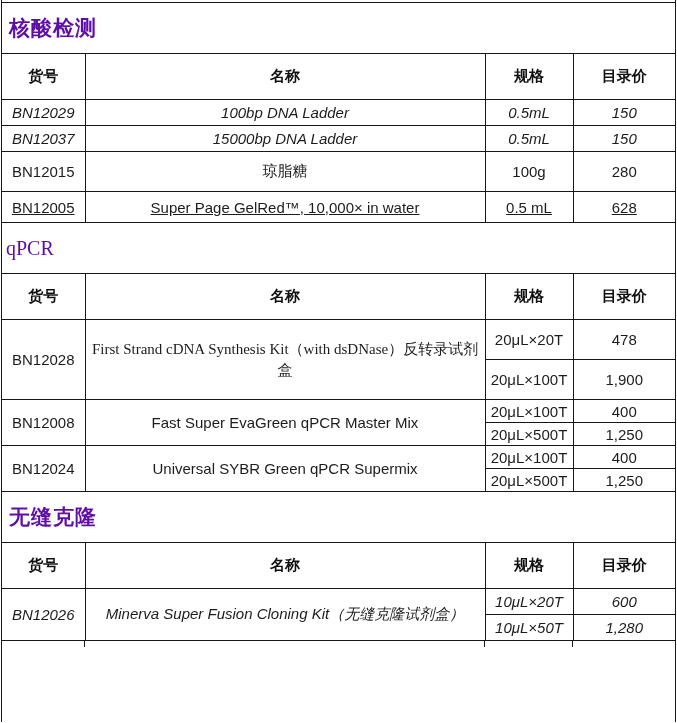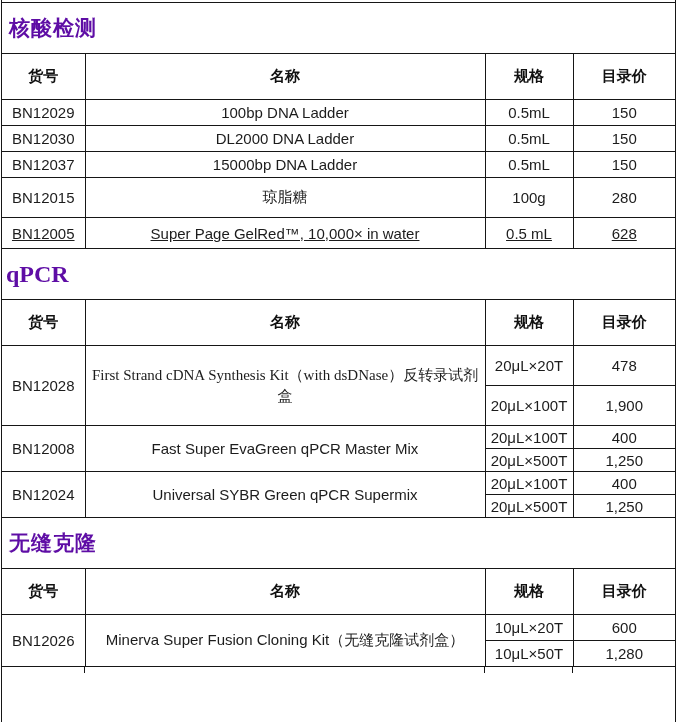"BN12029" tr.h26 { font-style: none -> italic }
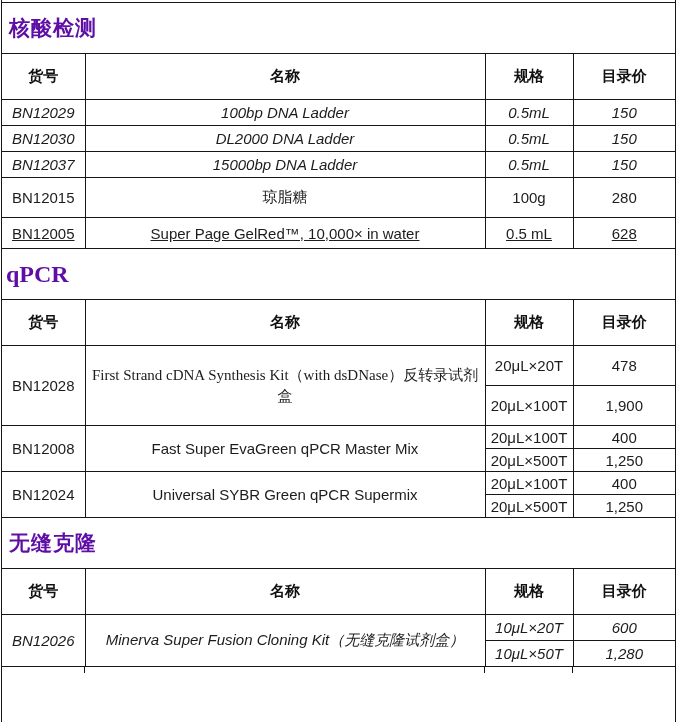"BN12030" tr.h26 { html: <tr> <td>BN12030</td> <td>DL2000 DNA Ladder</td> <td>0.5mL</td> <td>150</td> </tr> -> none }
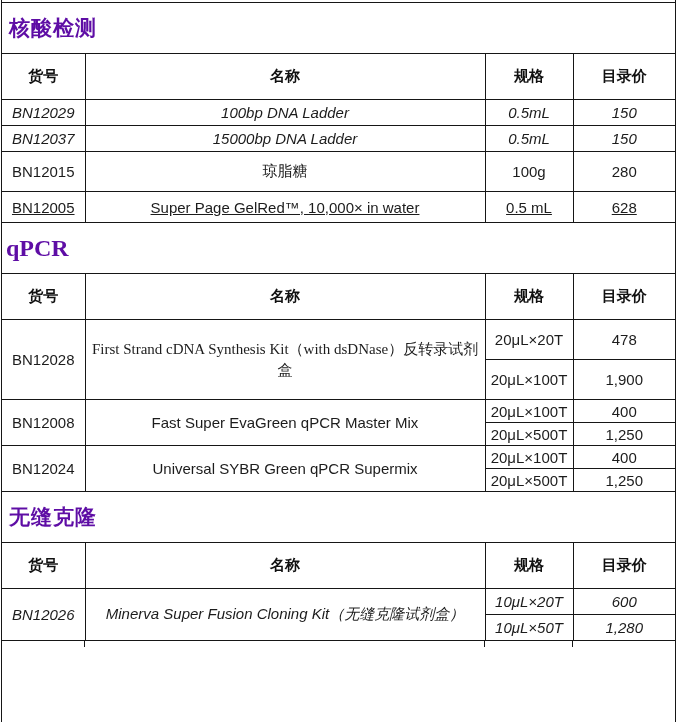"qPCR" .band-title.latin { font-size: 24px -> 20px; font-weight: bold -> normal }
